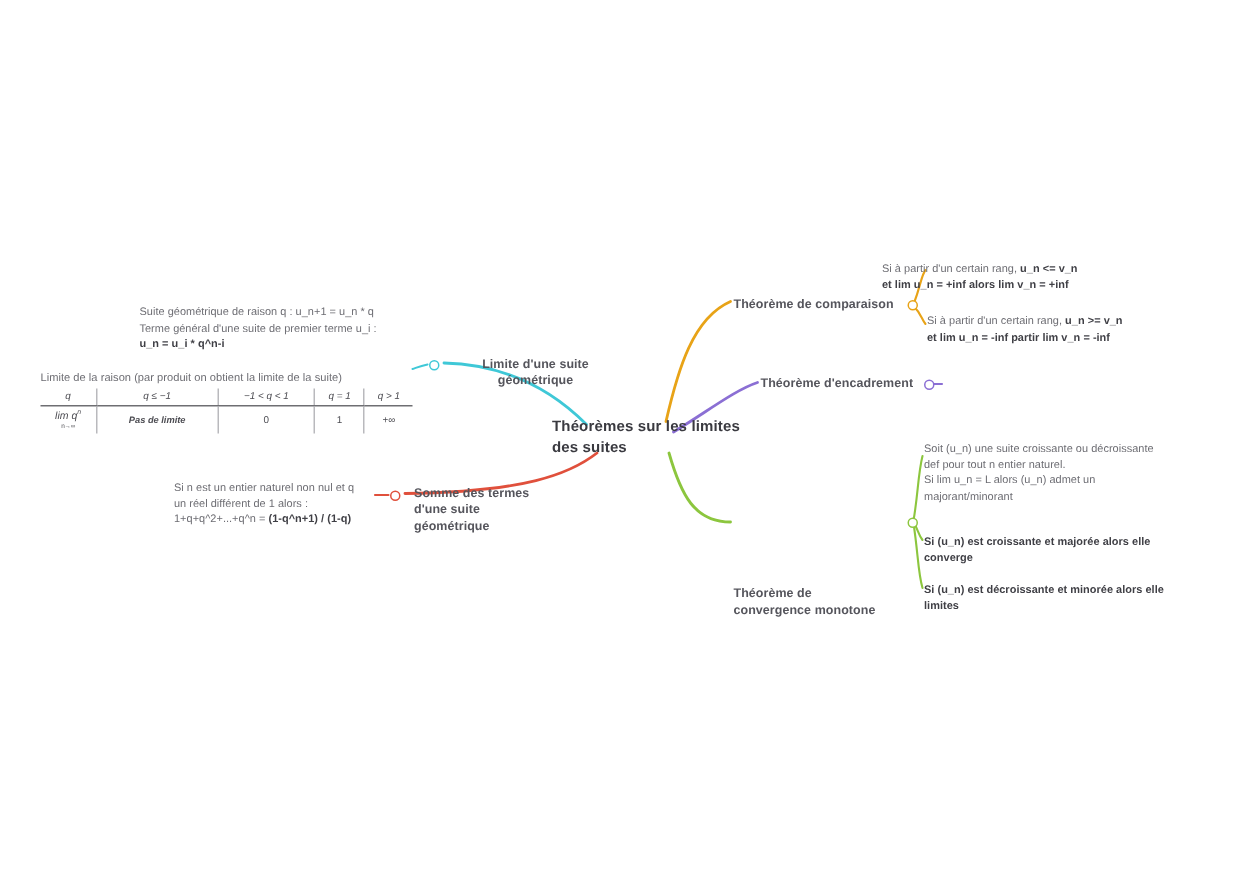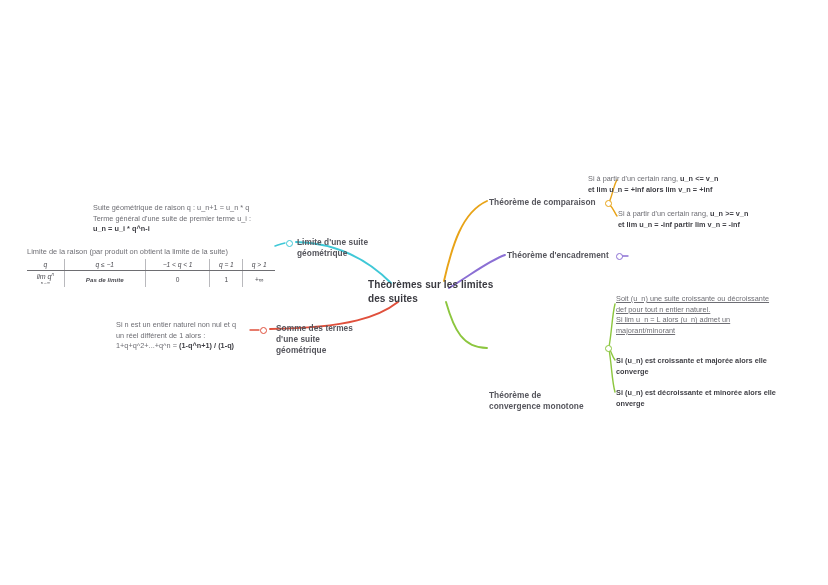"Limite d'une suite géométrique" #lbl-limite-geo { text-align: left -> center }
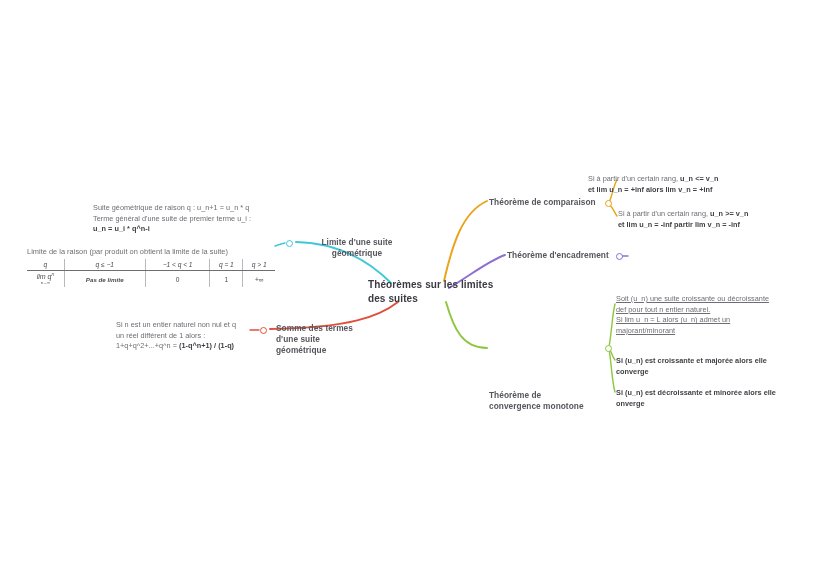"Soit (u_n) une suite croissante" div.node { text-decoration: underline -> none }
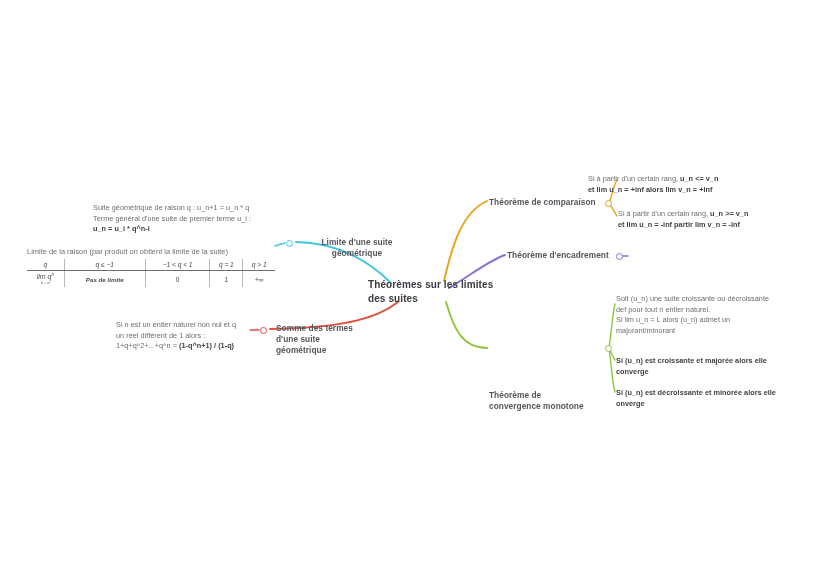"Si (u_n) est décroissante et" div.node { text: onverge -> limites }
